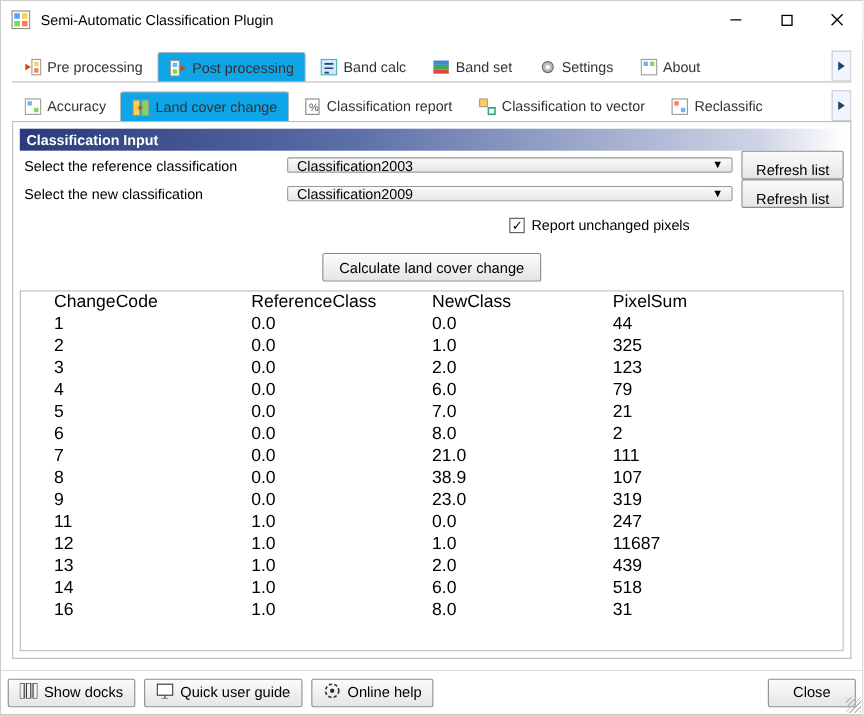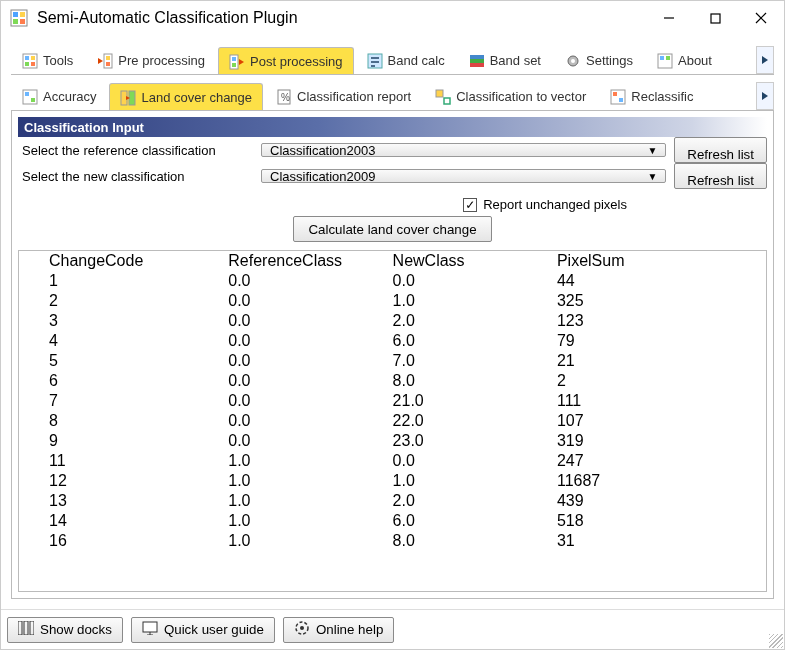"Semi-Automatic Classification Plugin" .titlebar .title { font-size: 16px -> 13px }
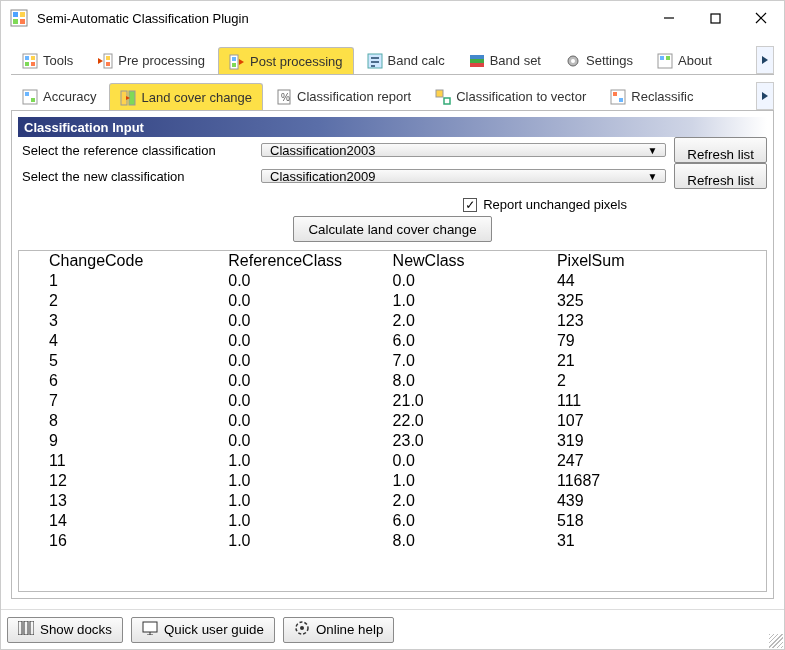"Tools" div.tab { html: <div> <span> <svg> <rect></rect> <rect></rect> <rect></rect> <rect></rect> <rect></rect> </svg> </span> <span>Tools</span> </div> -> none }
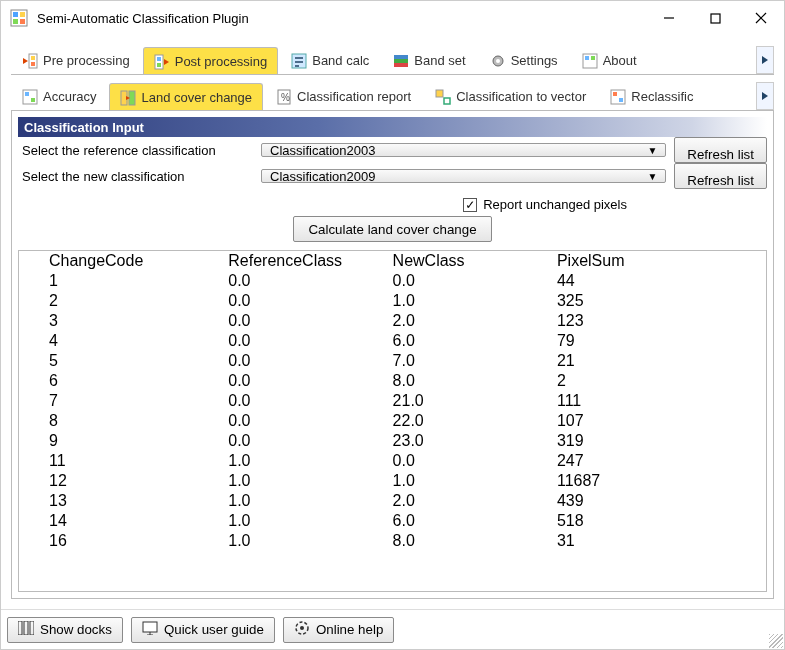"Post processing" .tab.active { background: #fde047 -> #0ea5e9 }
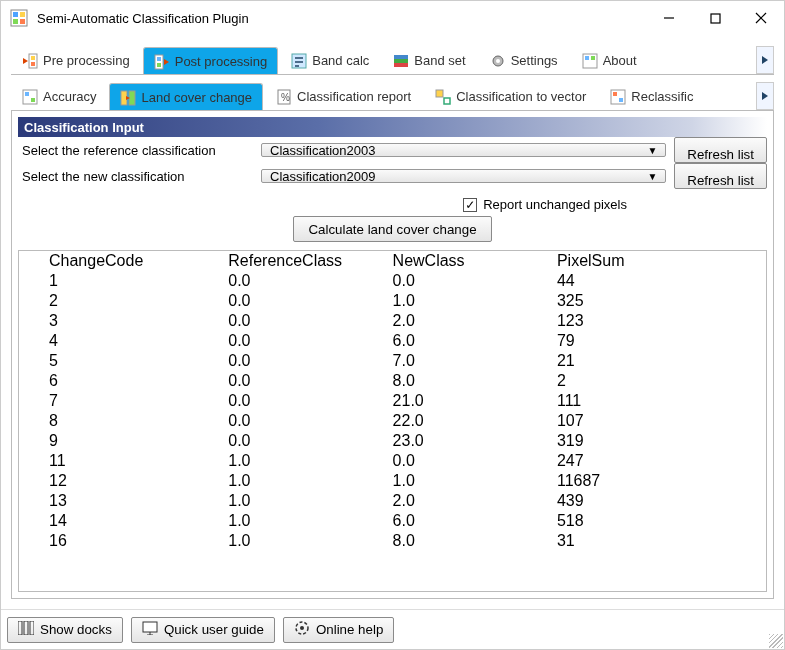"Calculate land cover change" .action-row { margin-top: 4px -> 18px }
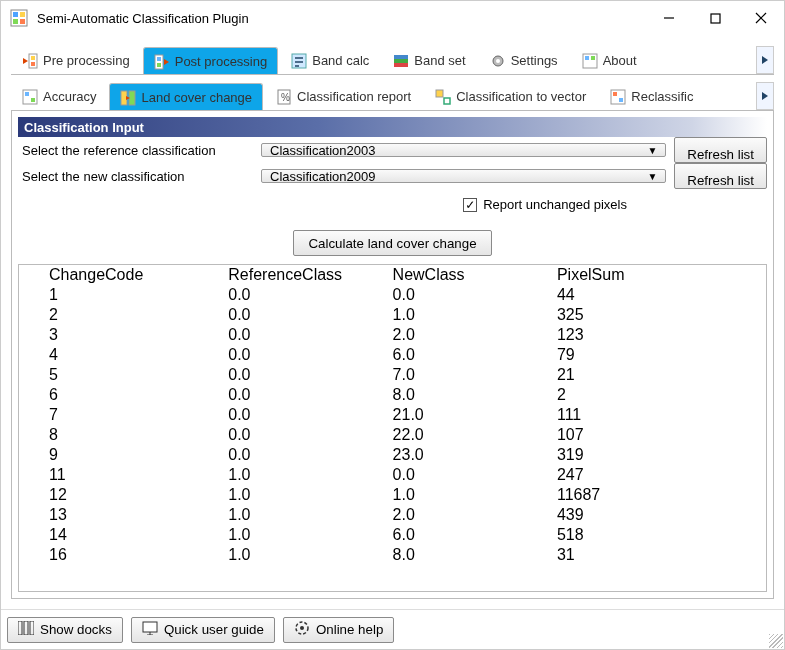"22.0" td.col2 { text: 22.0 -> 38.9 }
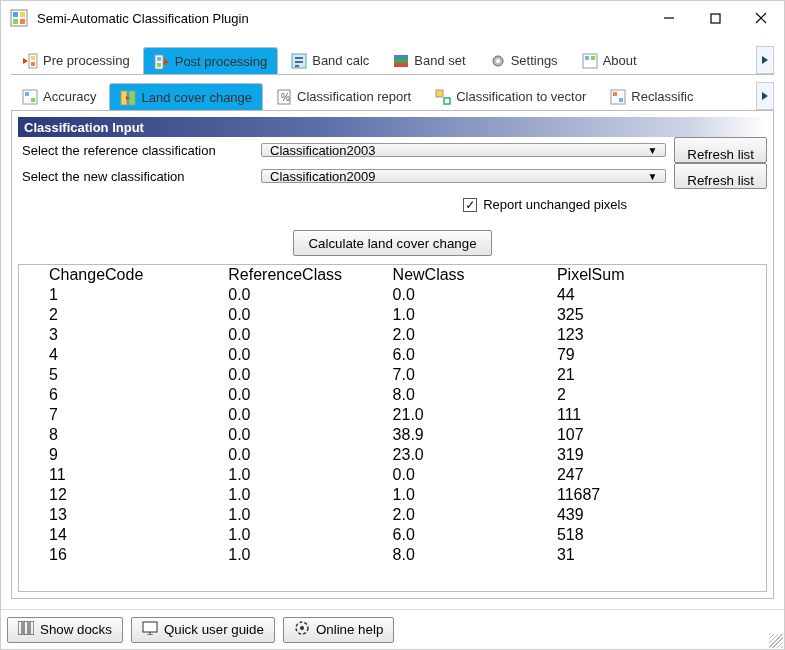"Close" button.fbtn { html: none -> <button> <span>Close</span> </button> }
